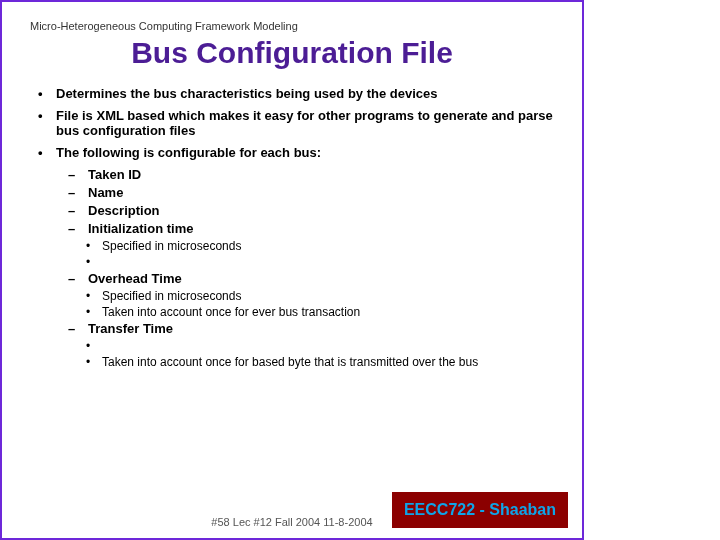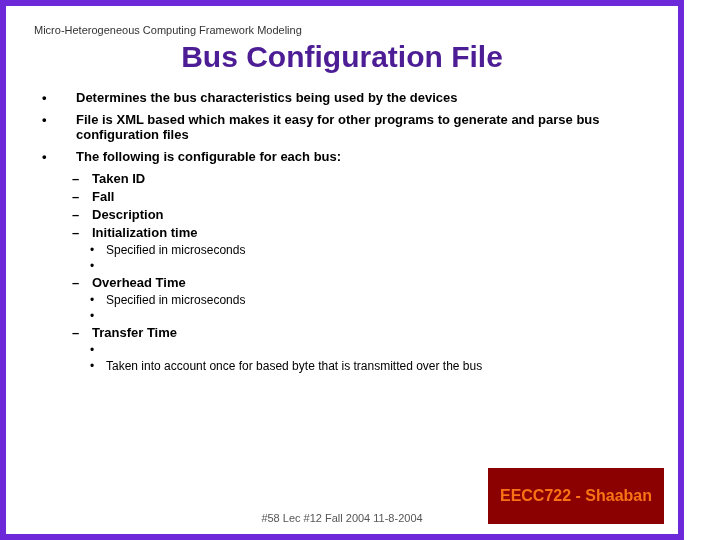"Micro-Heterogeneous Computing Framework" .slide { border: 6px solid #6d28d9 -> 2px solid #6d28d9; width: 684px -> 584px }
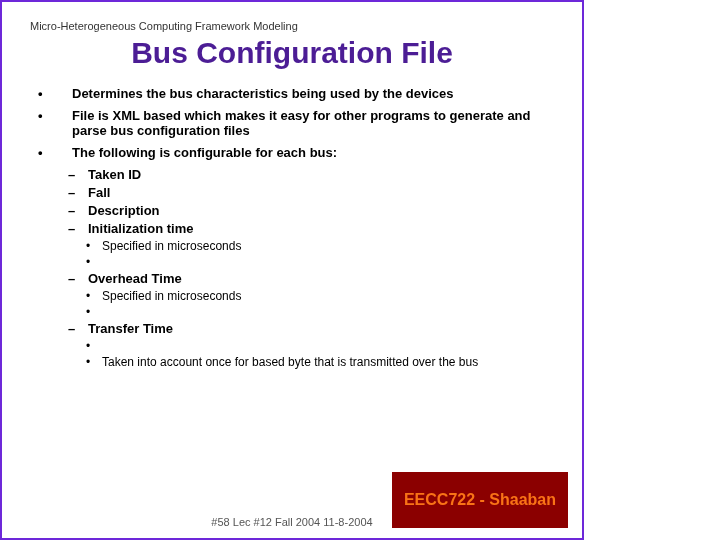"Determines the bus characteristics being" .bullet-text { margin-left: 16px -> none }
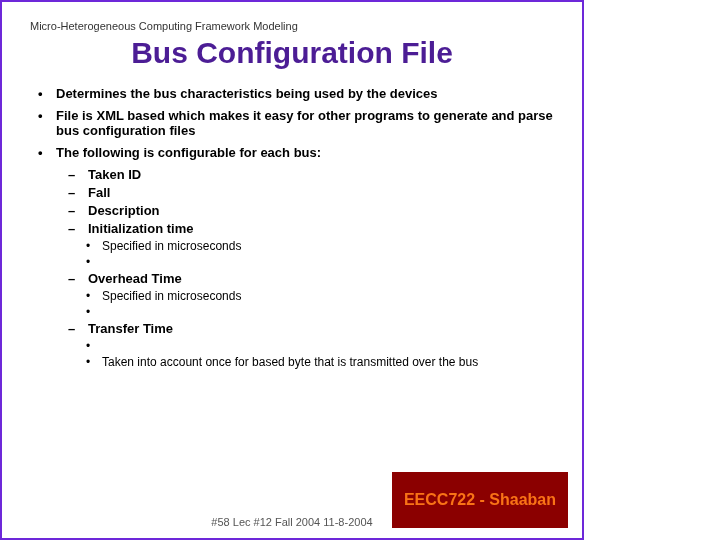"Fall" span.sub-text { text: Fall -> Name }
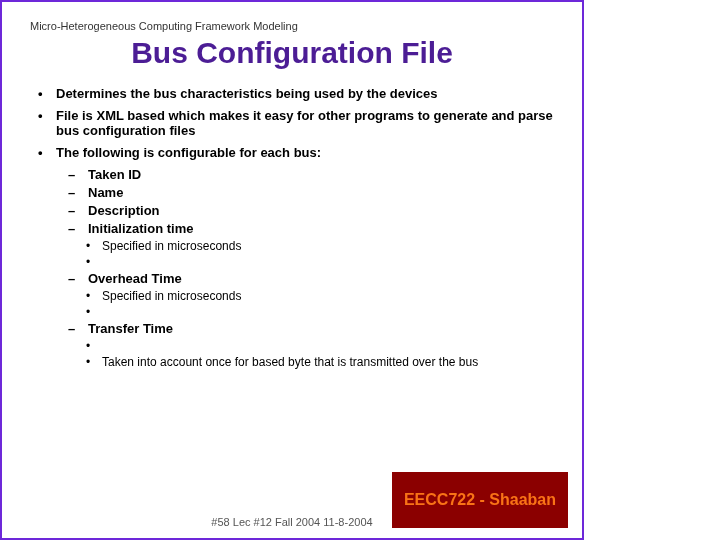"Taken into account once for ever" span { html: none -> <span>Taken into account once for ever bus transaction</span> }
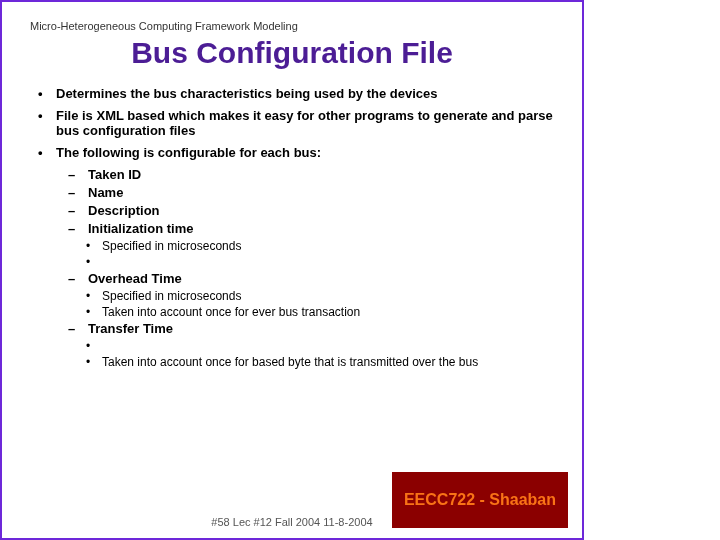"EECC722 - Shaaban" .footer-badge { color: #f97316 -> #0ea5e9; padding: 19px 12px -> 9px 12px }
